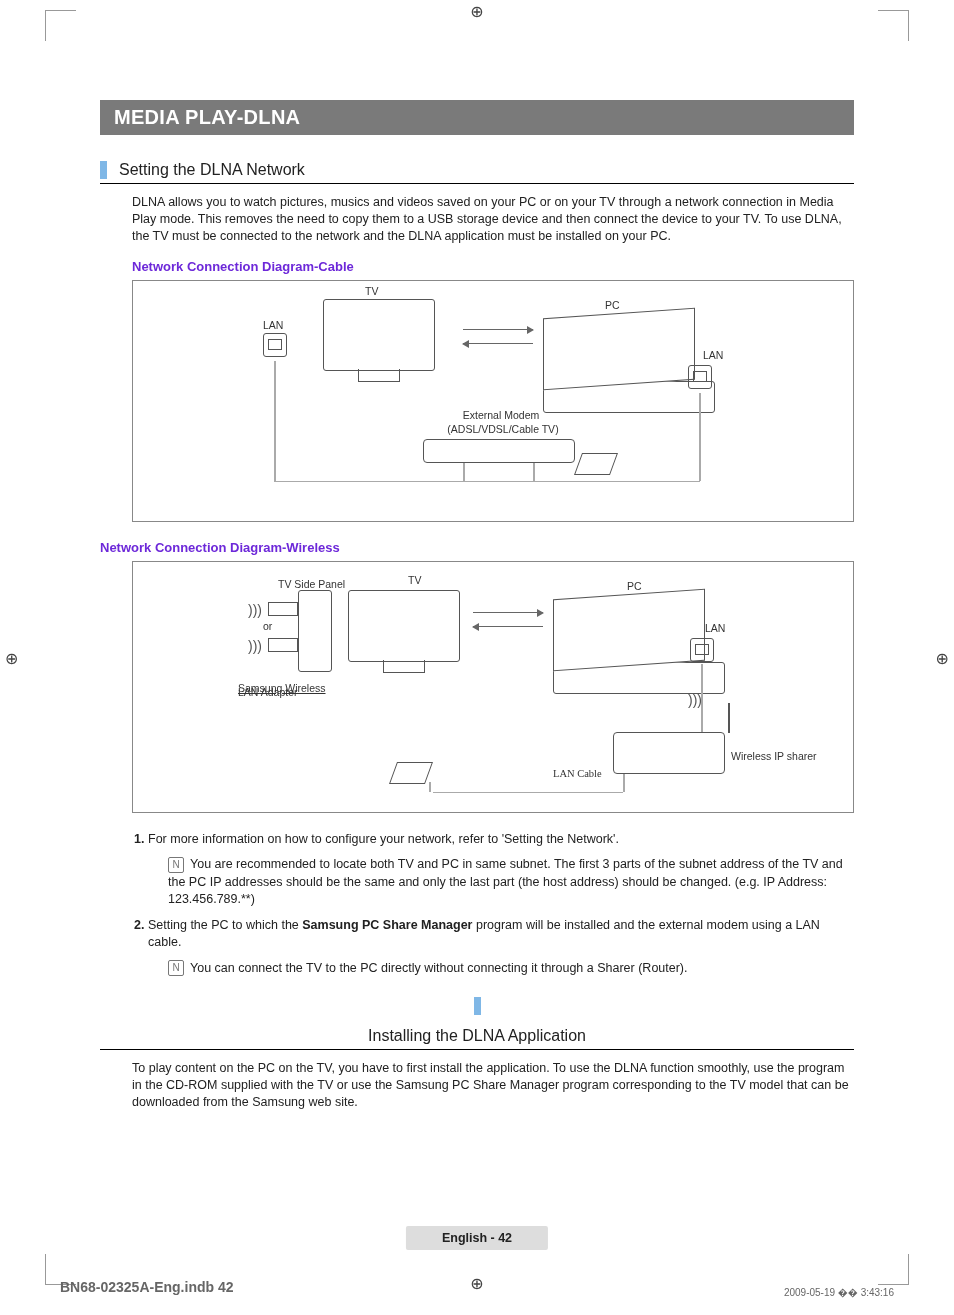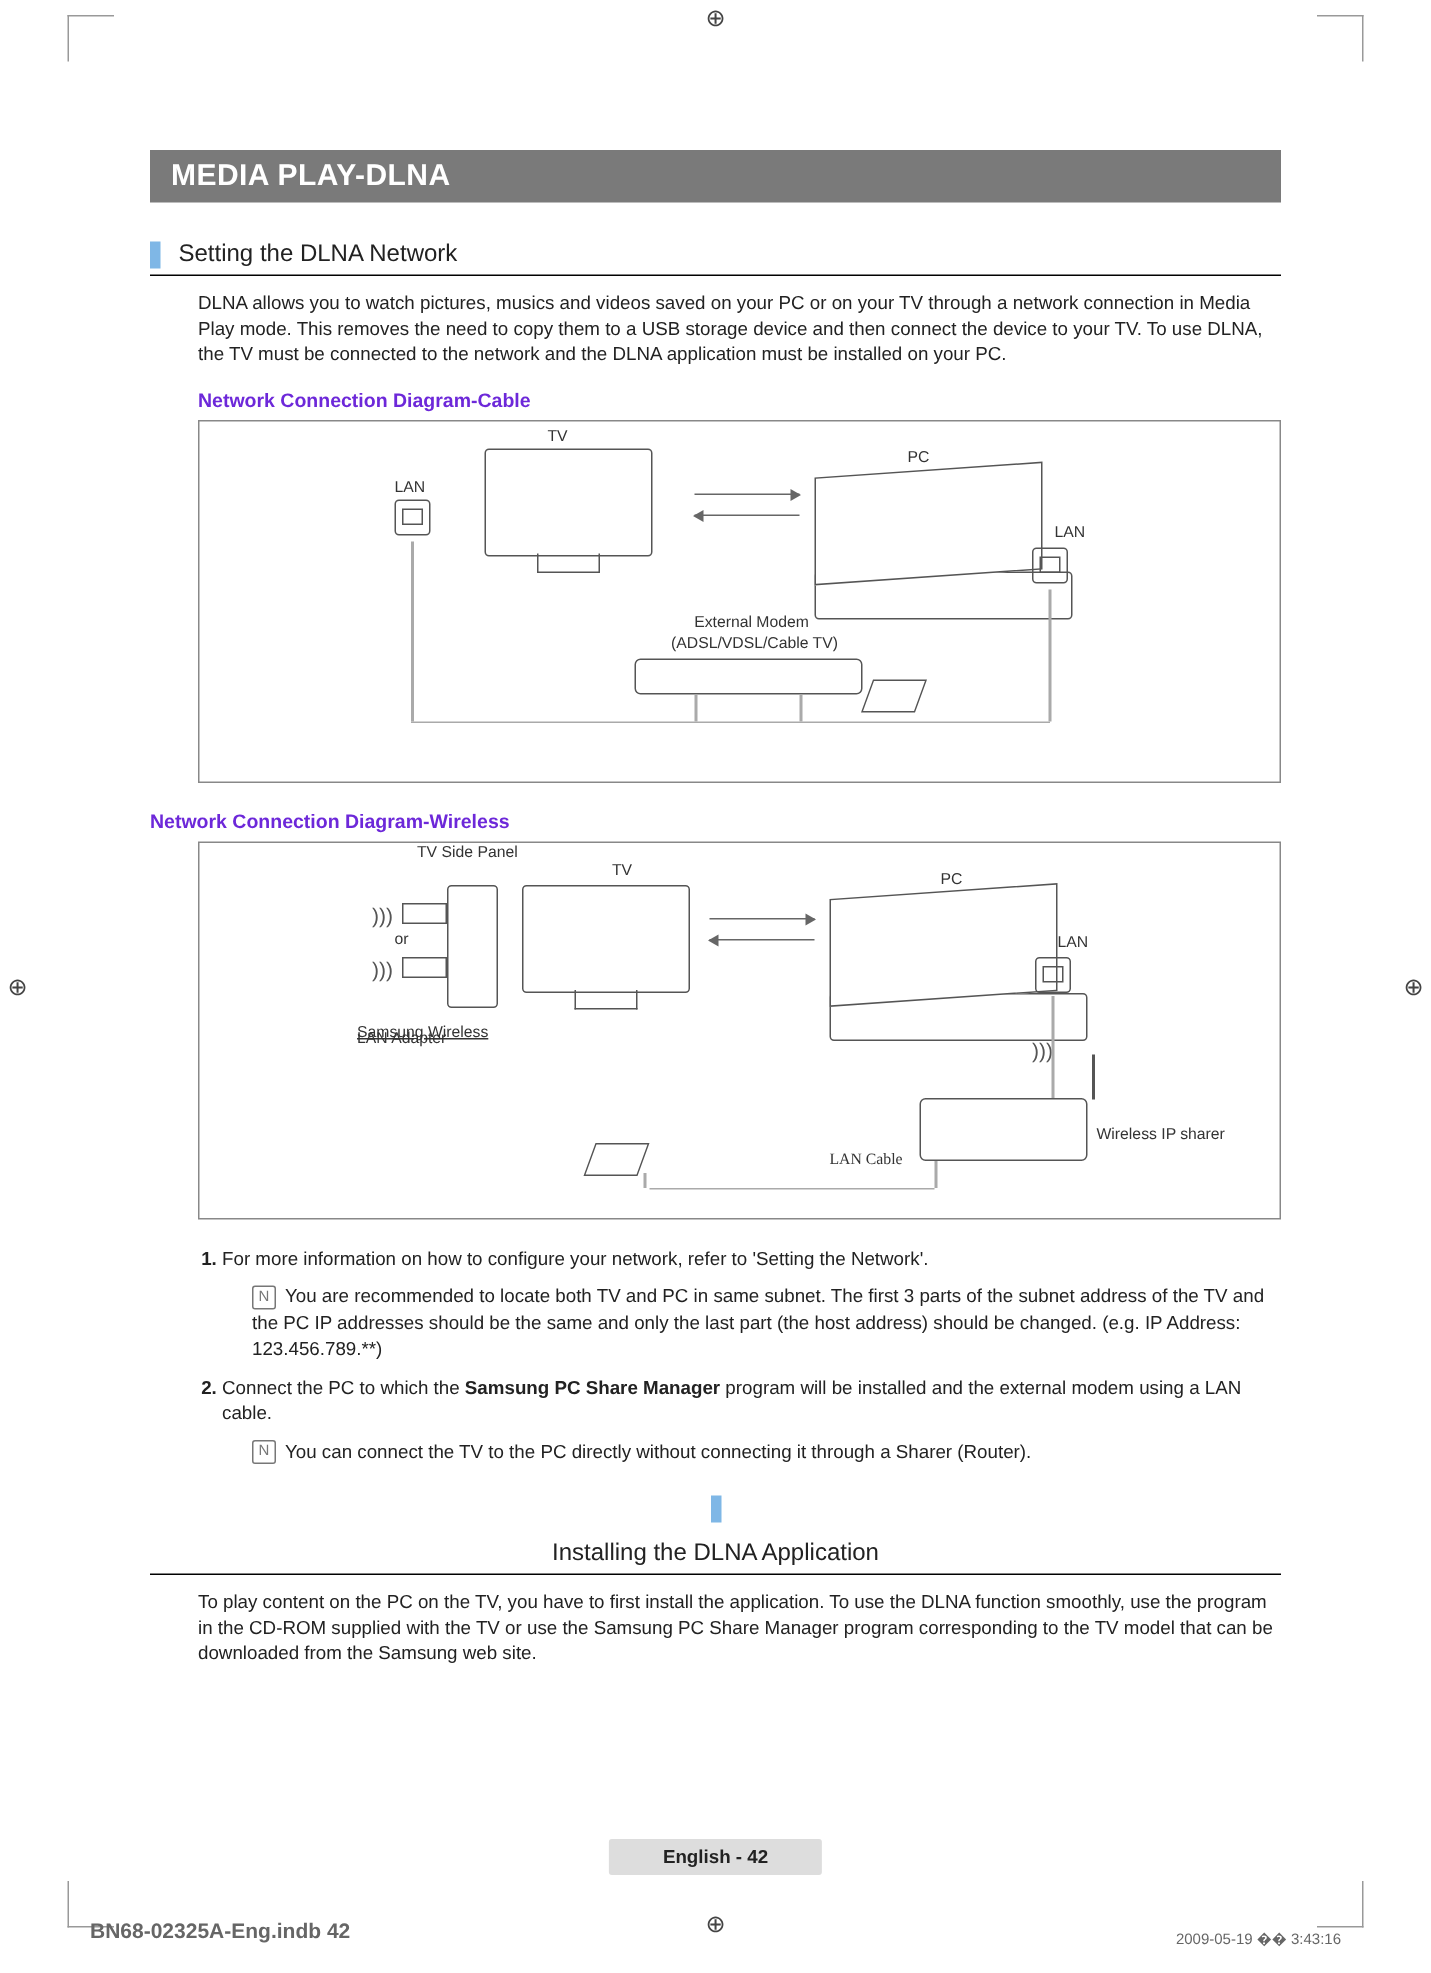"TV Side Panel" span.d-label { top: 0 -> 16px }
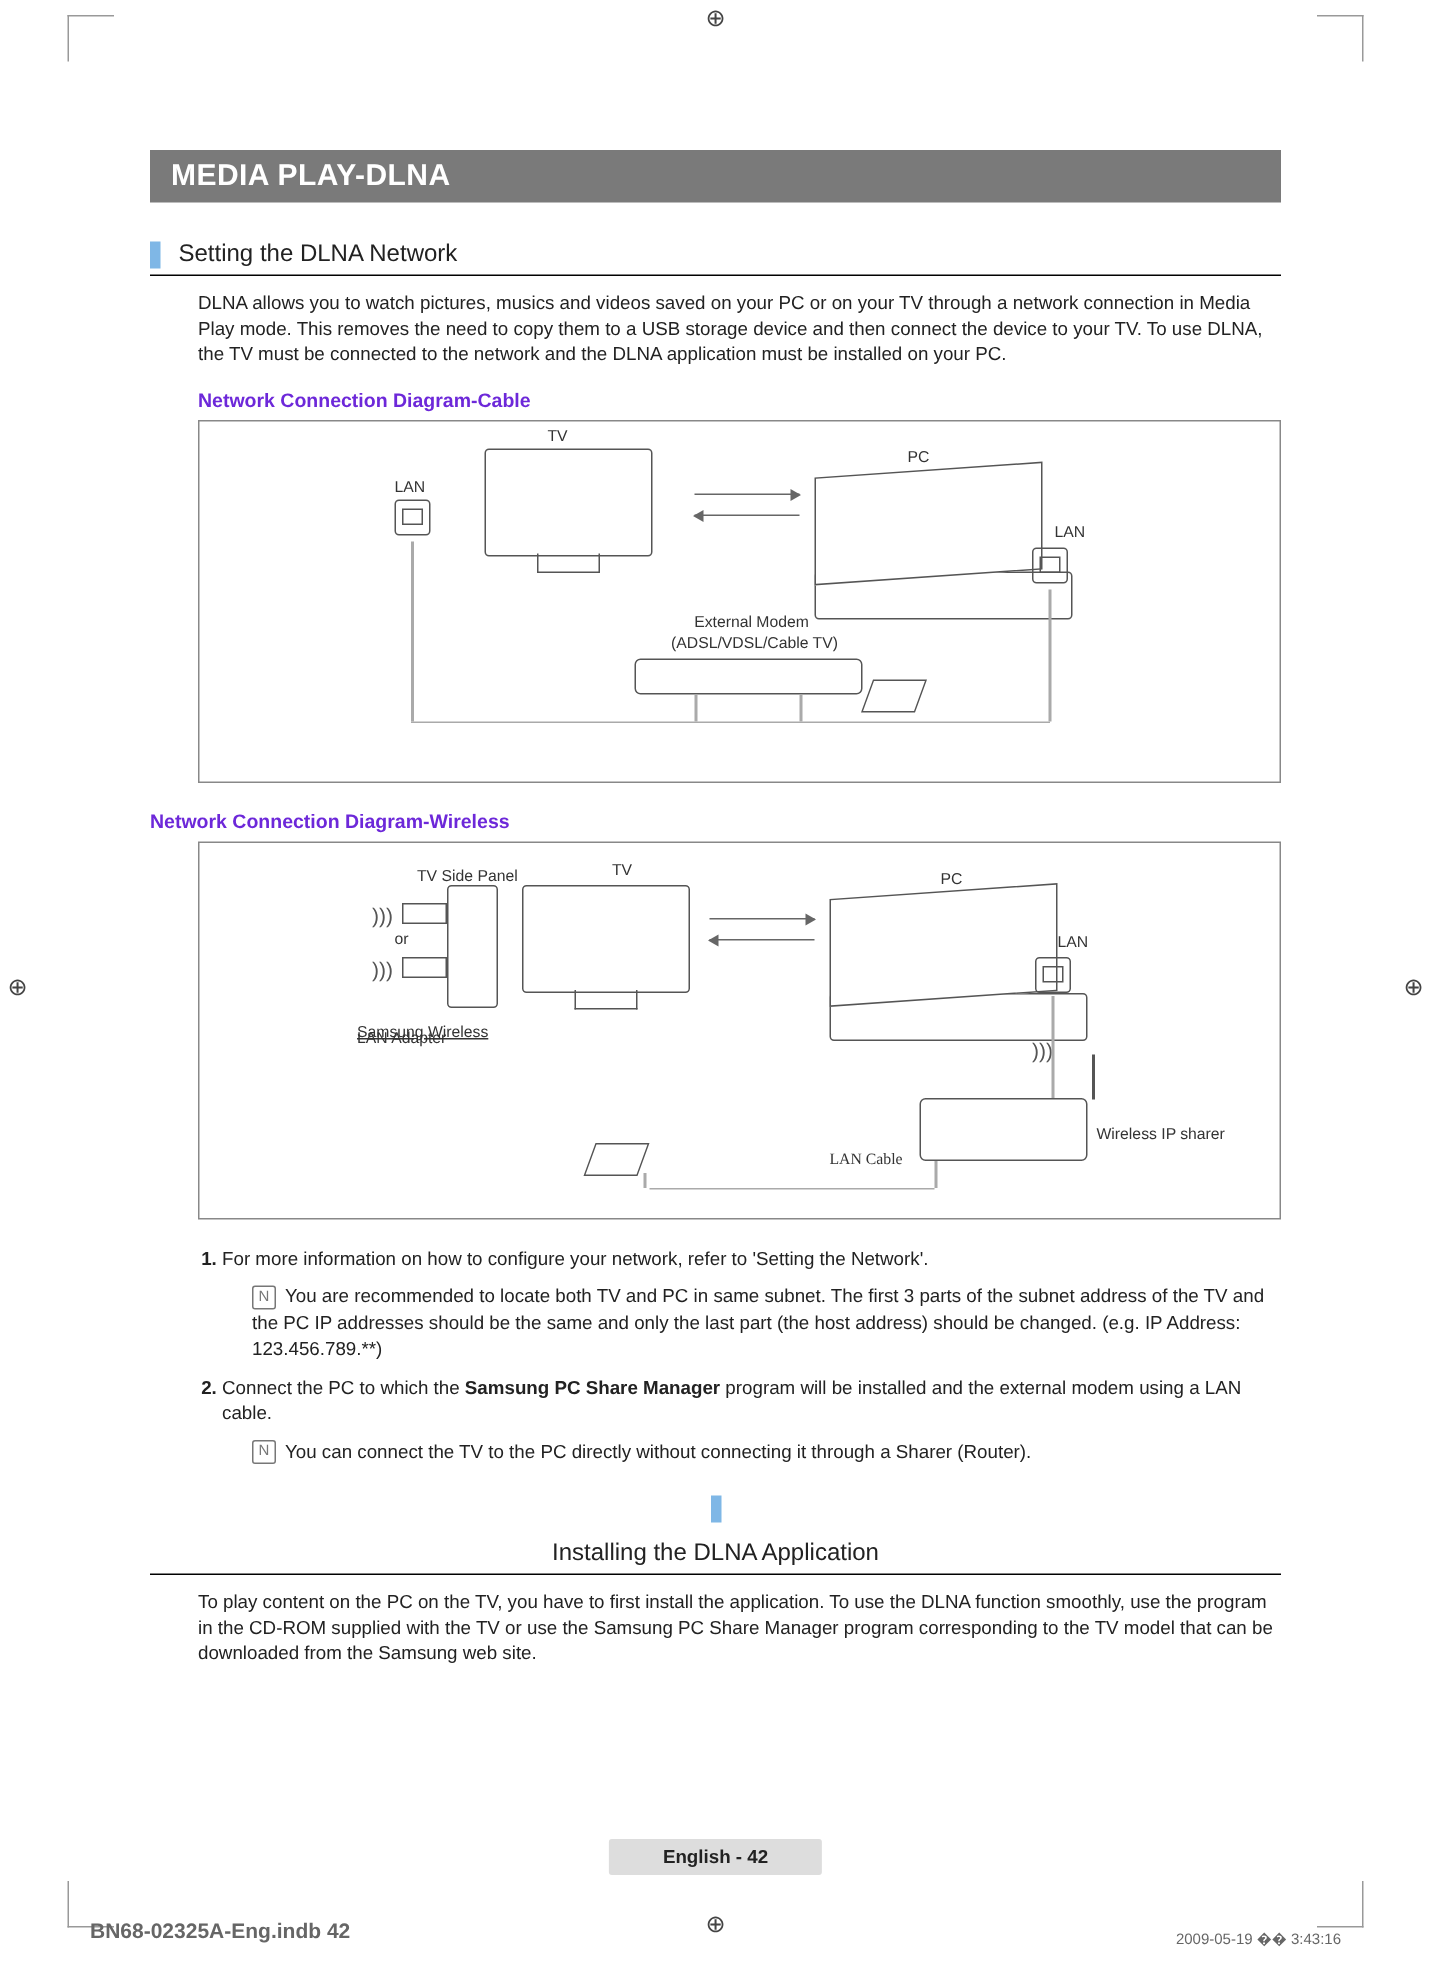"Connect the PC to which" span { text: Connect -> Setting }
